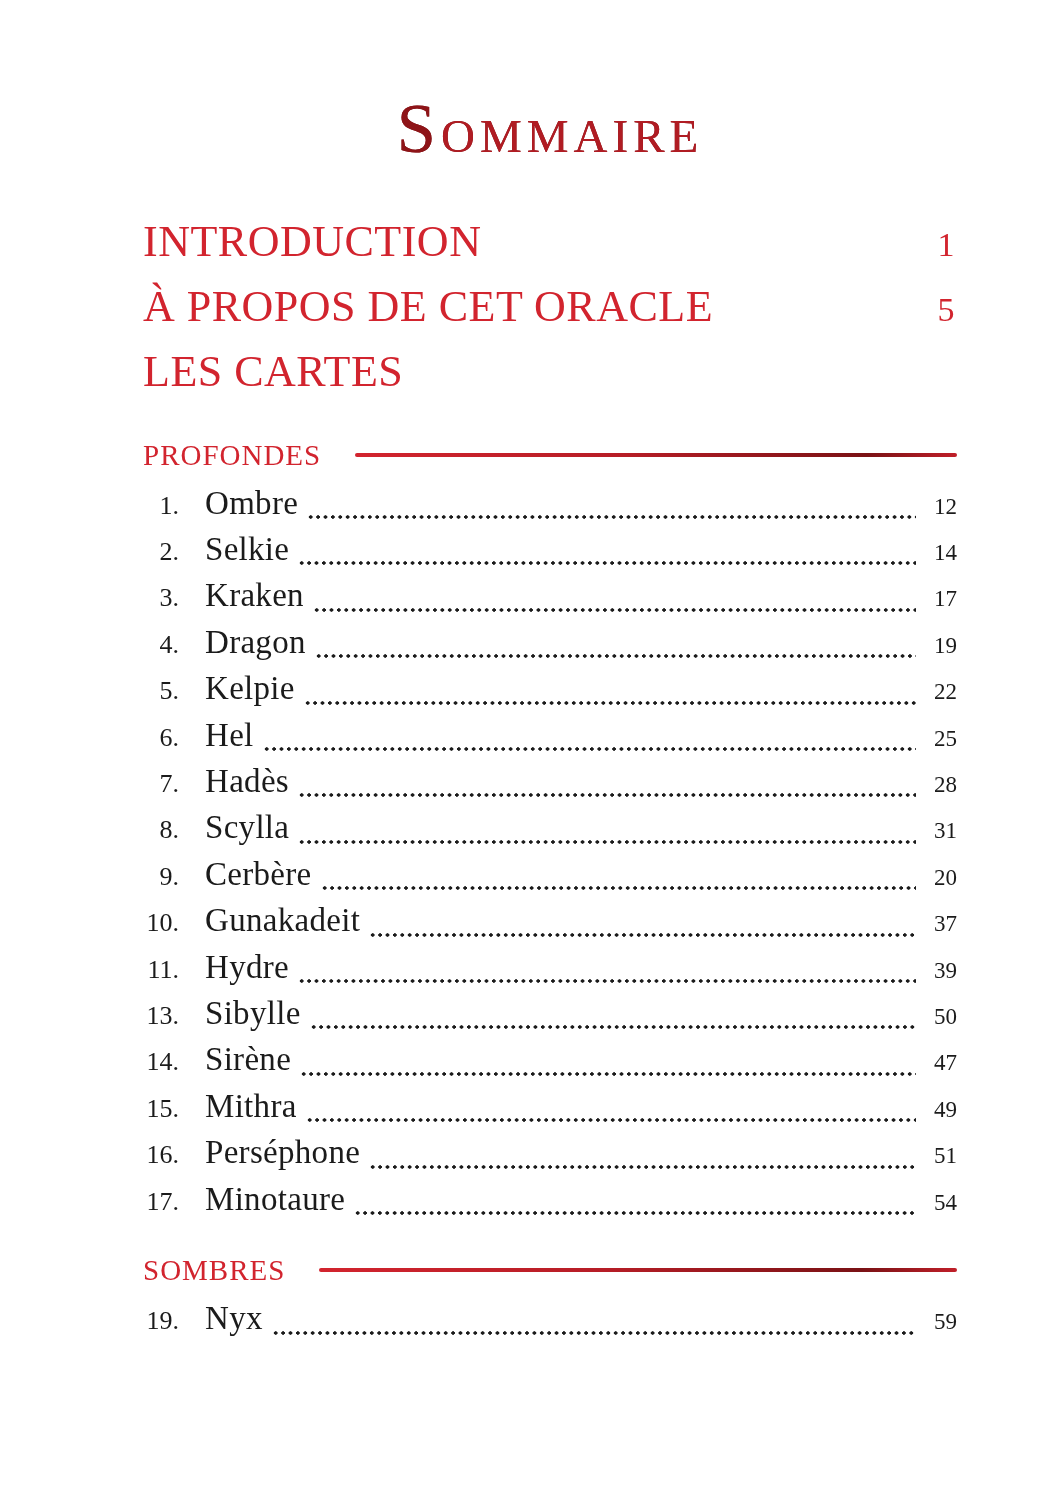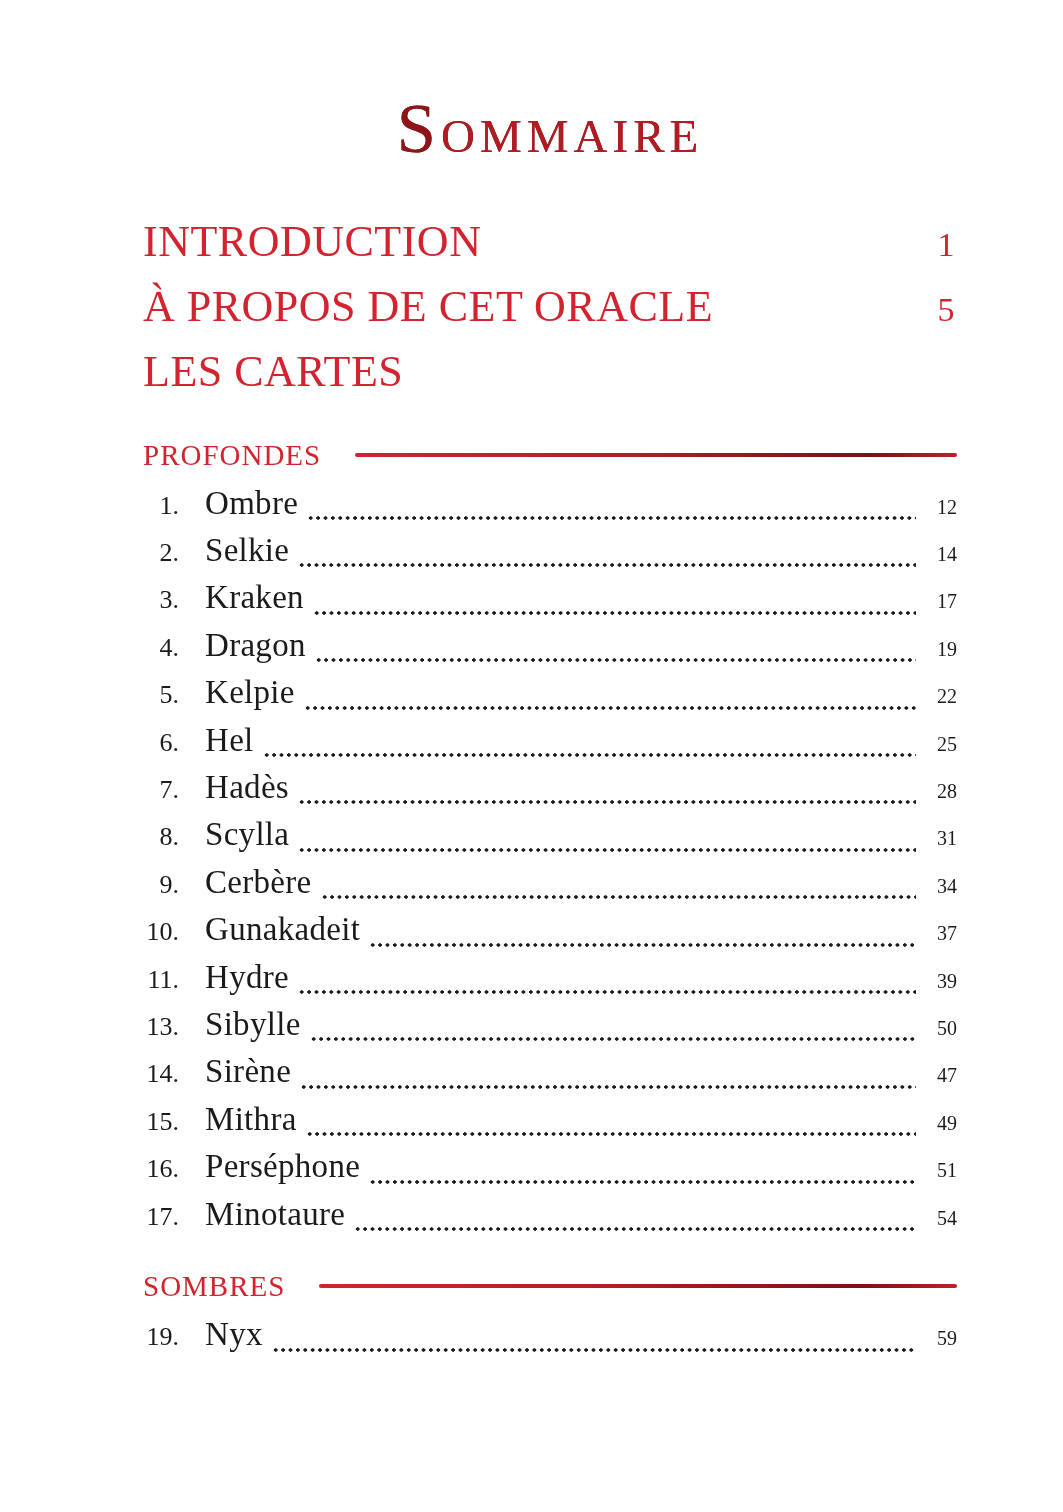"12" .row-page { font-size: 20px -> 23px }
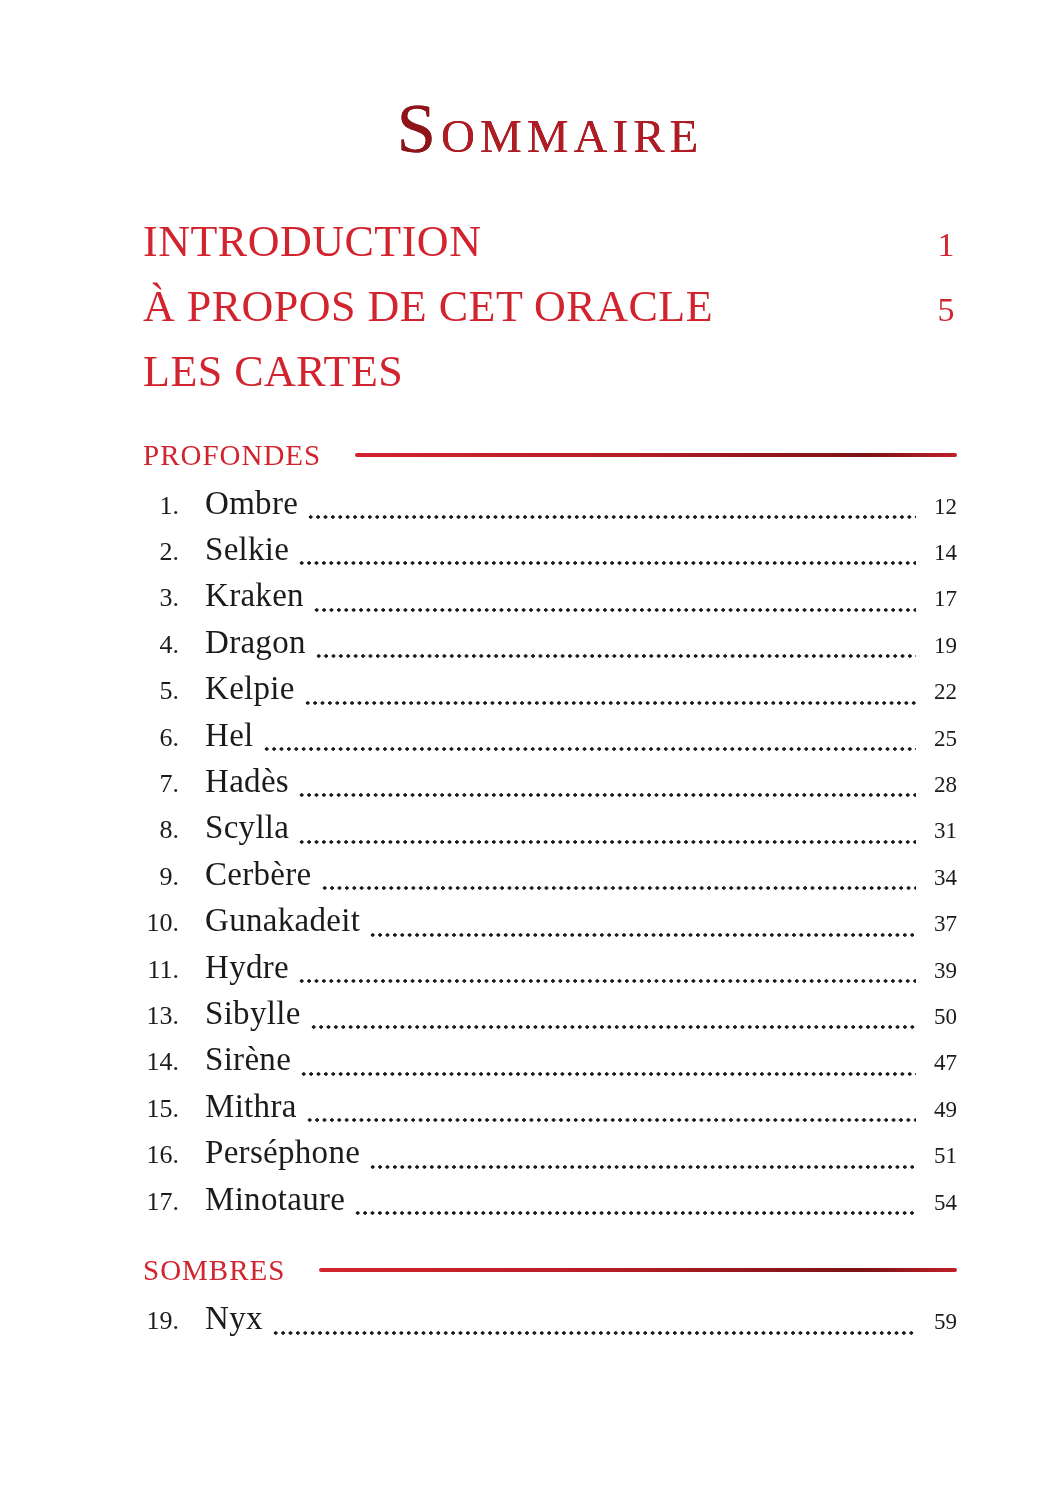"34" span.row-page { text: 34 -> 20 }
